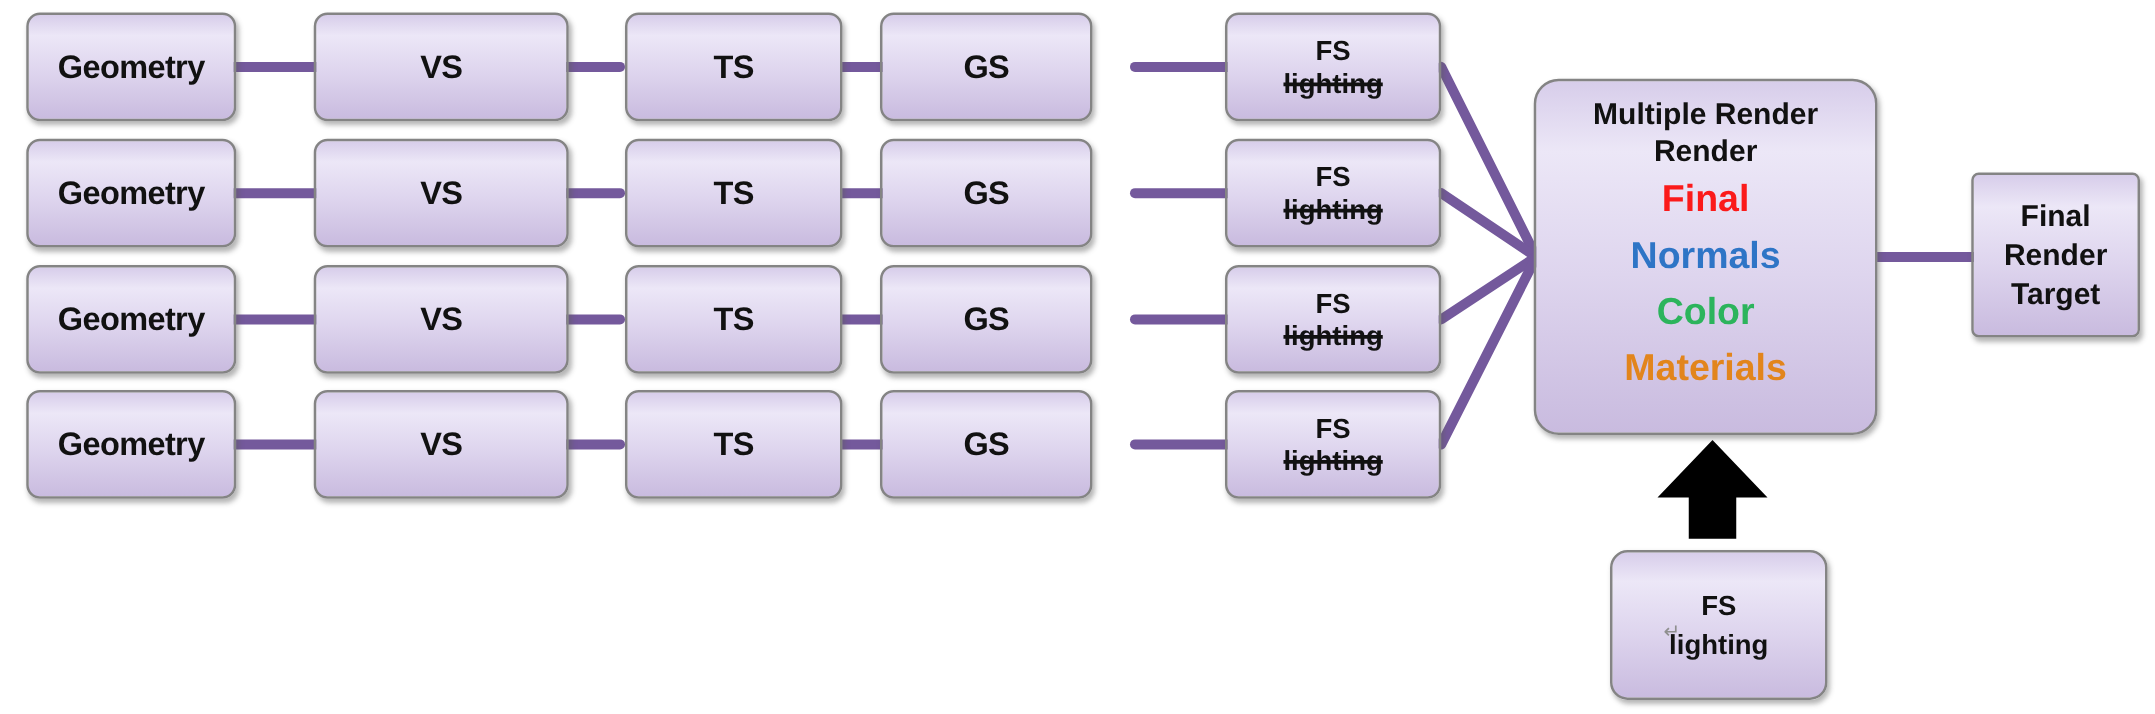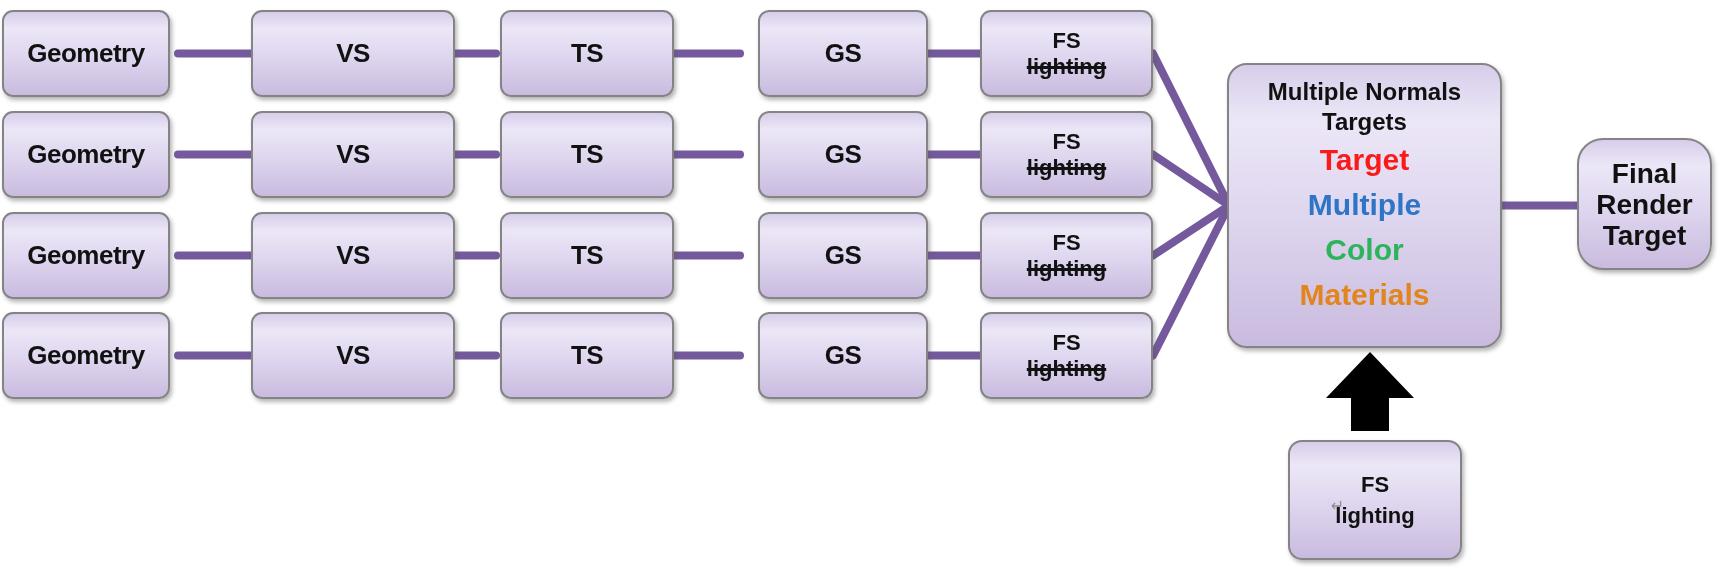"Geometry" .c-geom { left: 2px -> 21px }
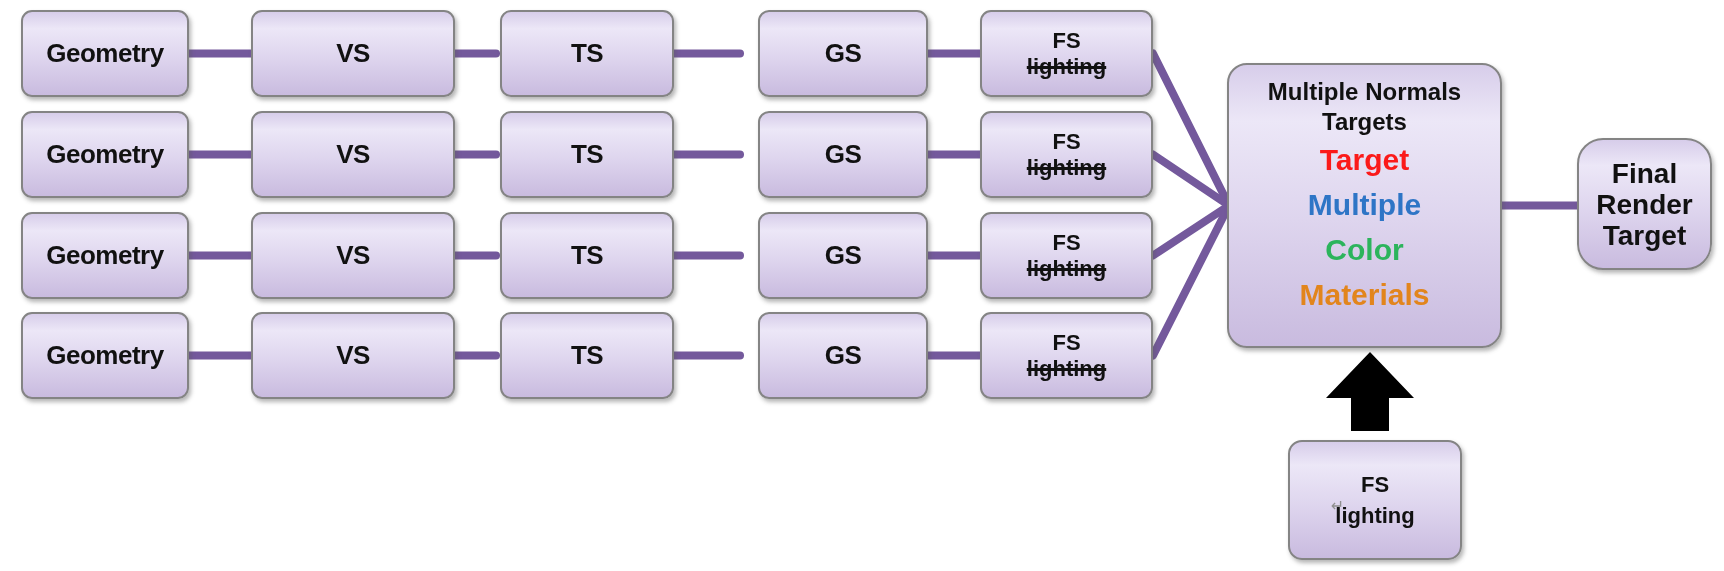"GS" .c-gs { left: 758px -> 704px }
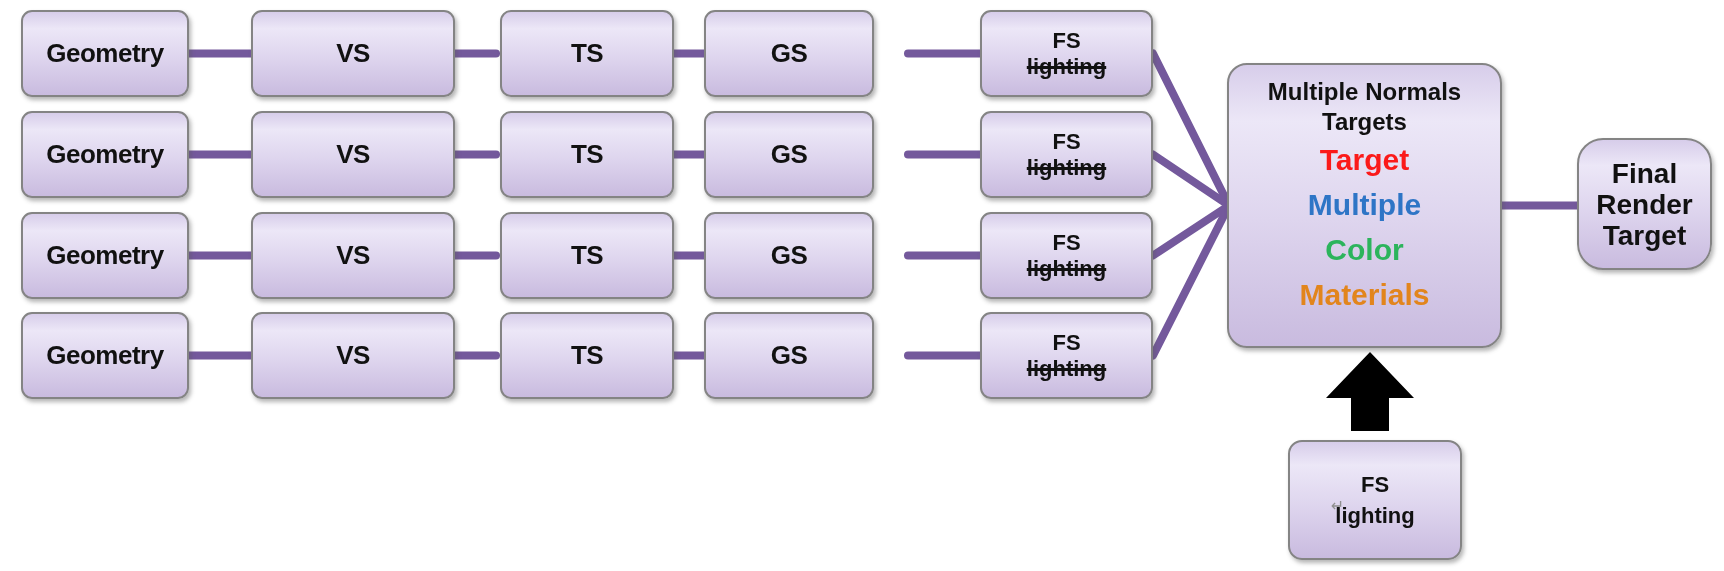"Multiple Normals Targets" div.mrt-title { text: Normals Targets -> Render Render }
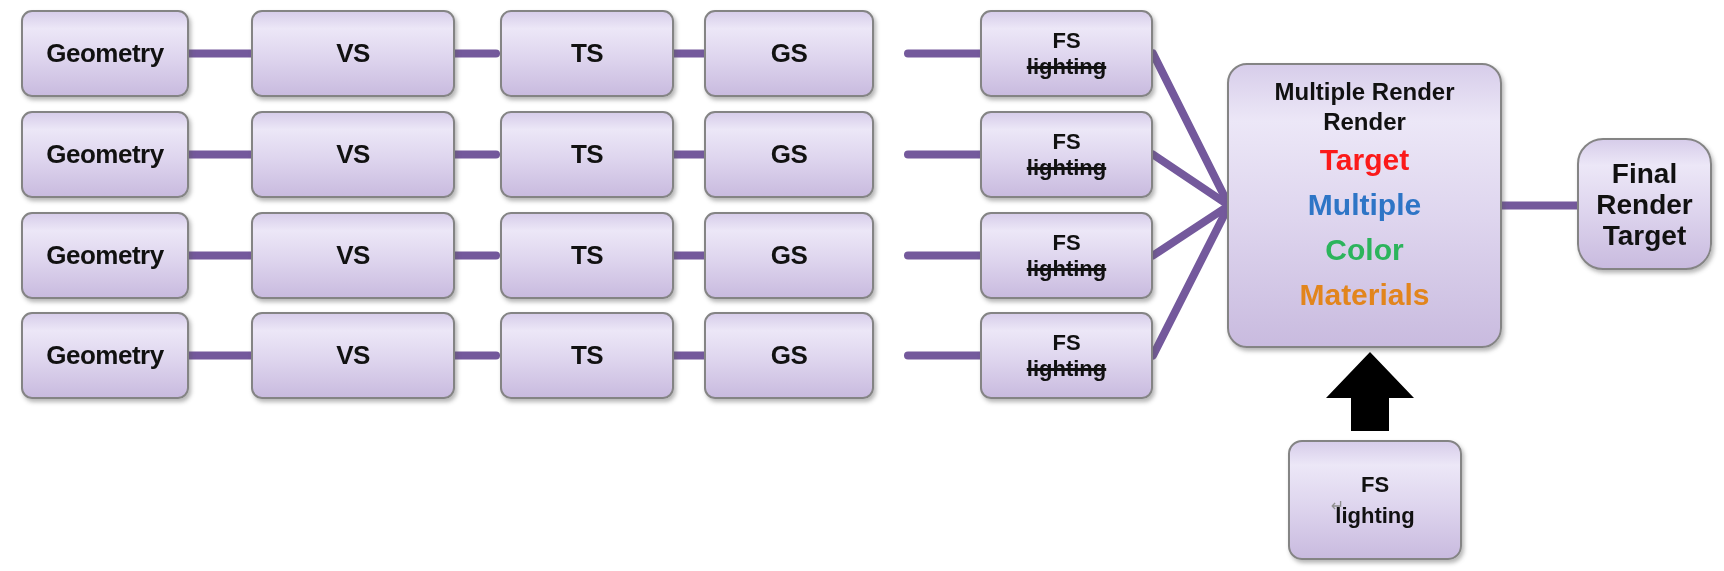"Target" div.mrt-item { text: Target -> Final }
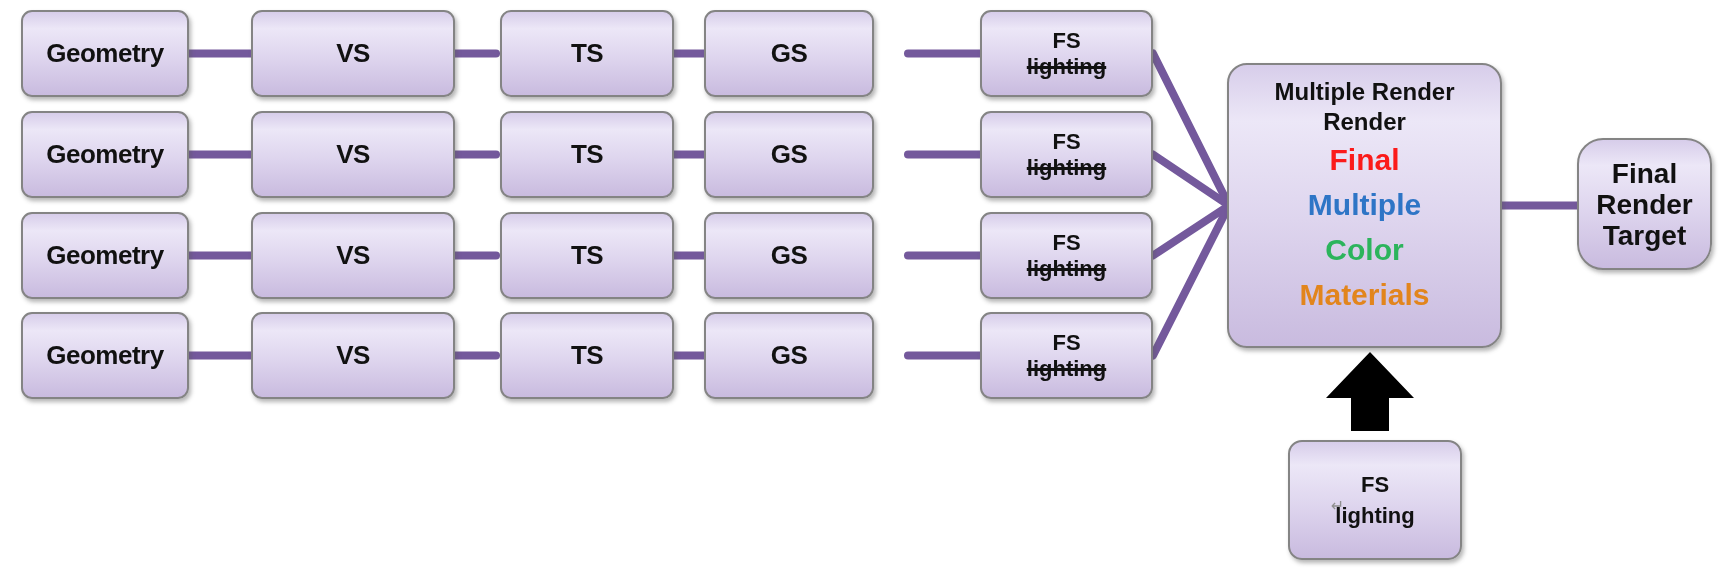"Final Render Target" .final { border-radius: 26px -> 6px; font-size: 28px -> 24px }
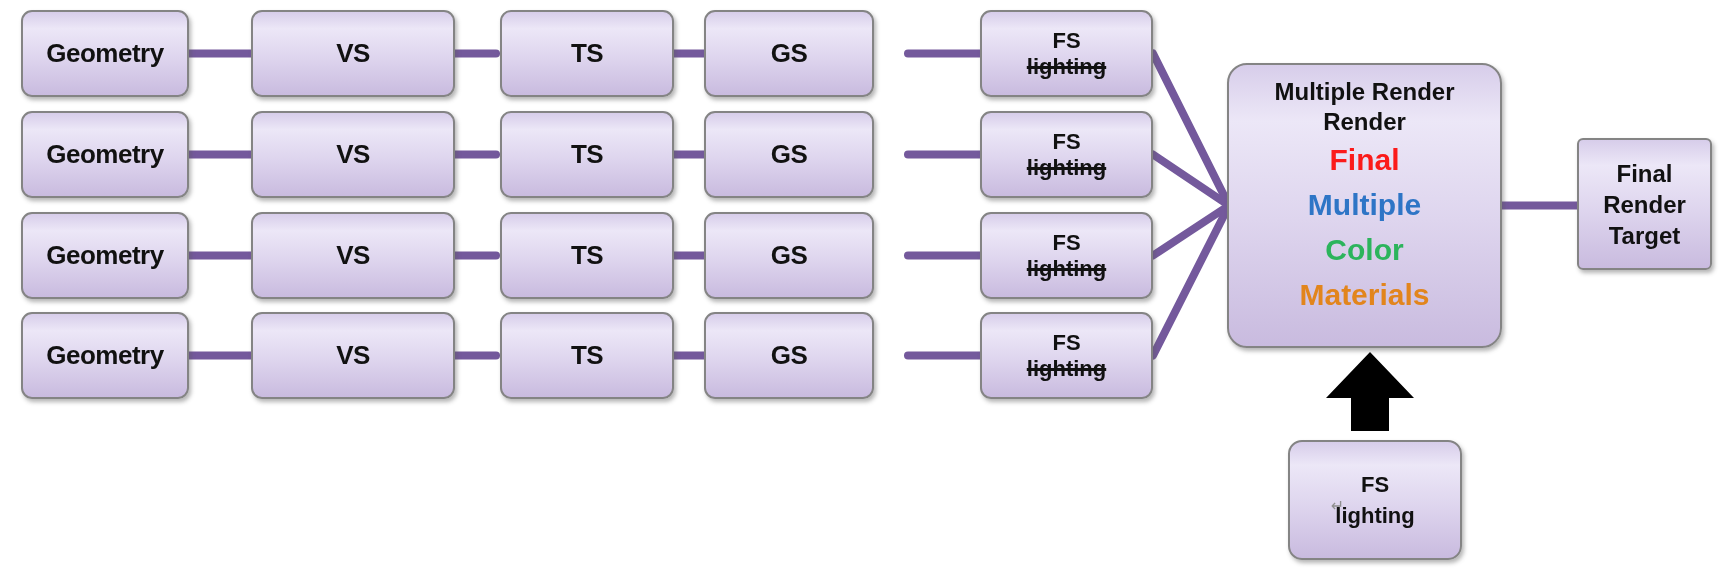"Multiple" div.mrt-item { text: Multiple -> Normals }
